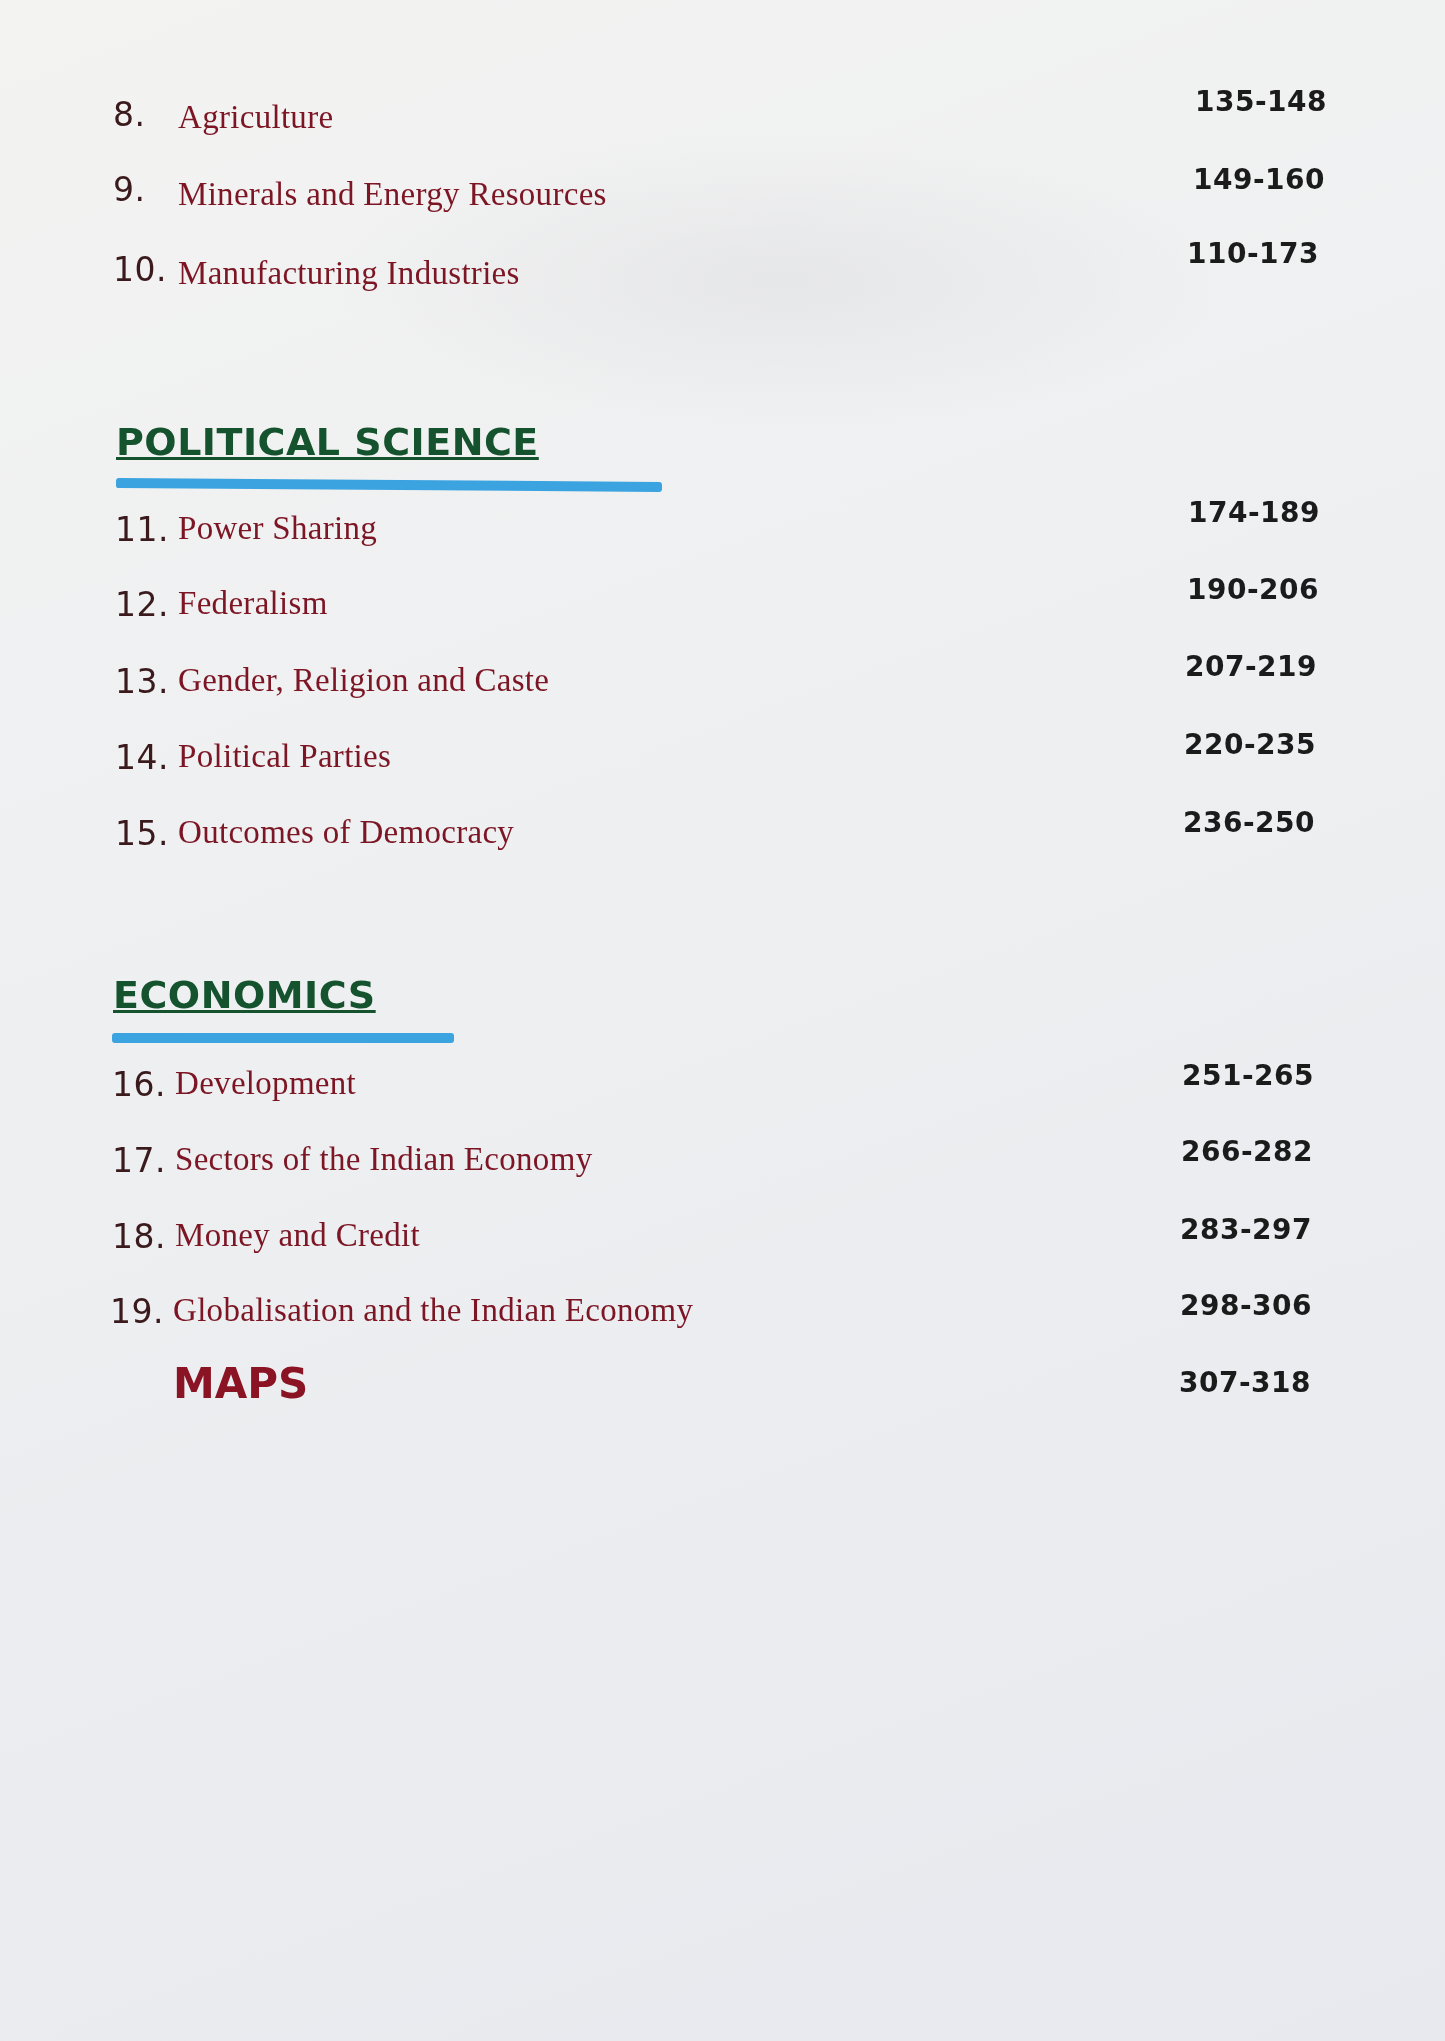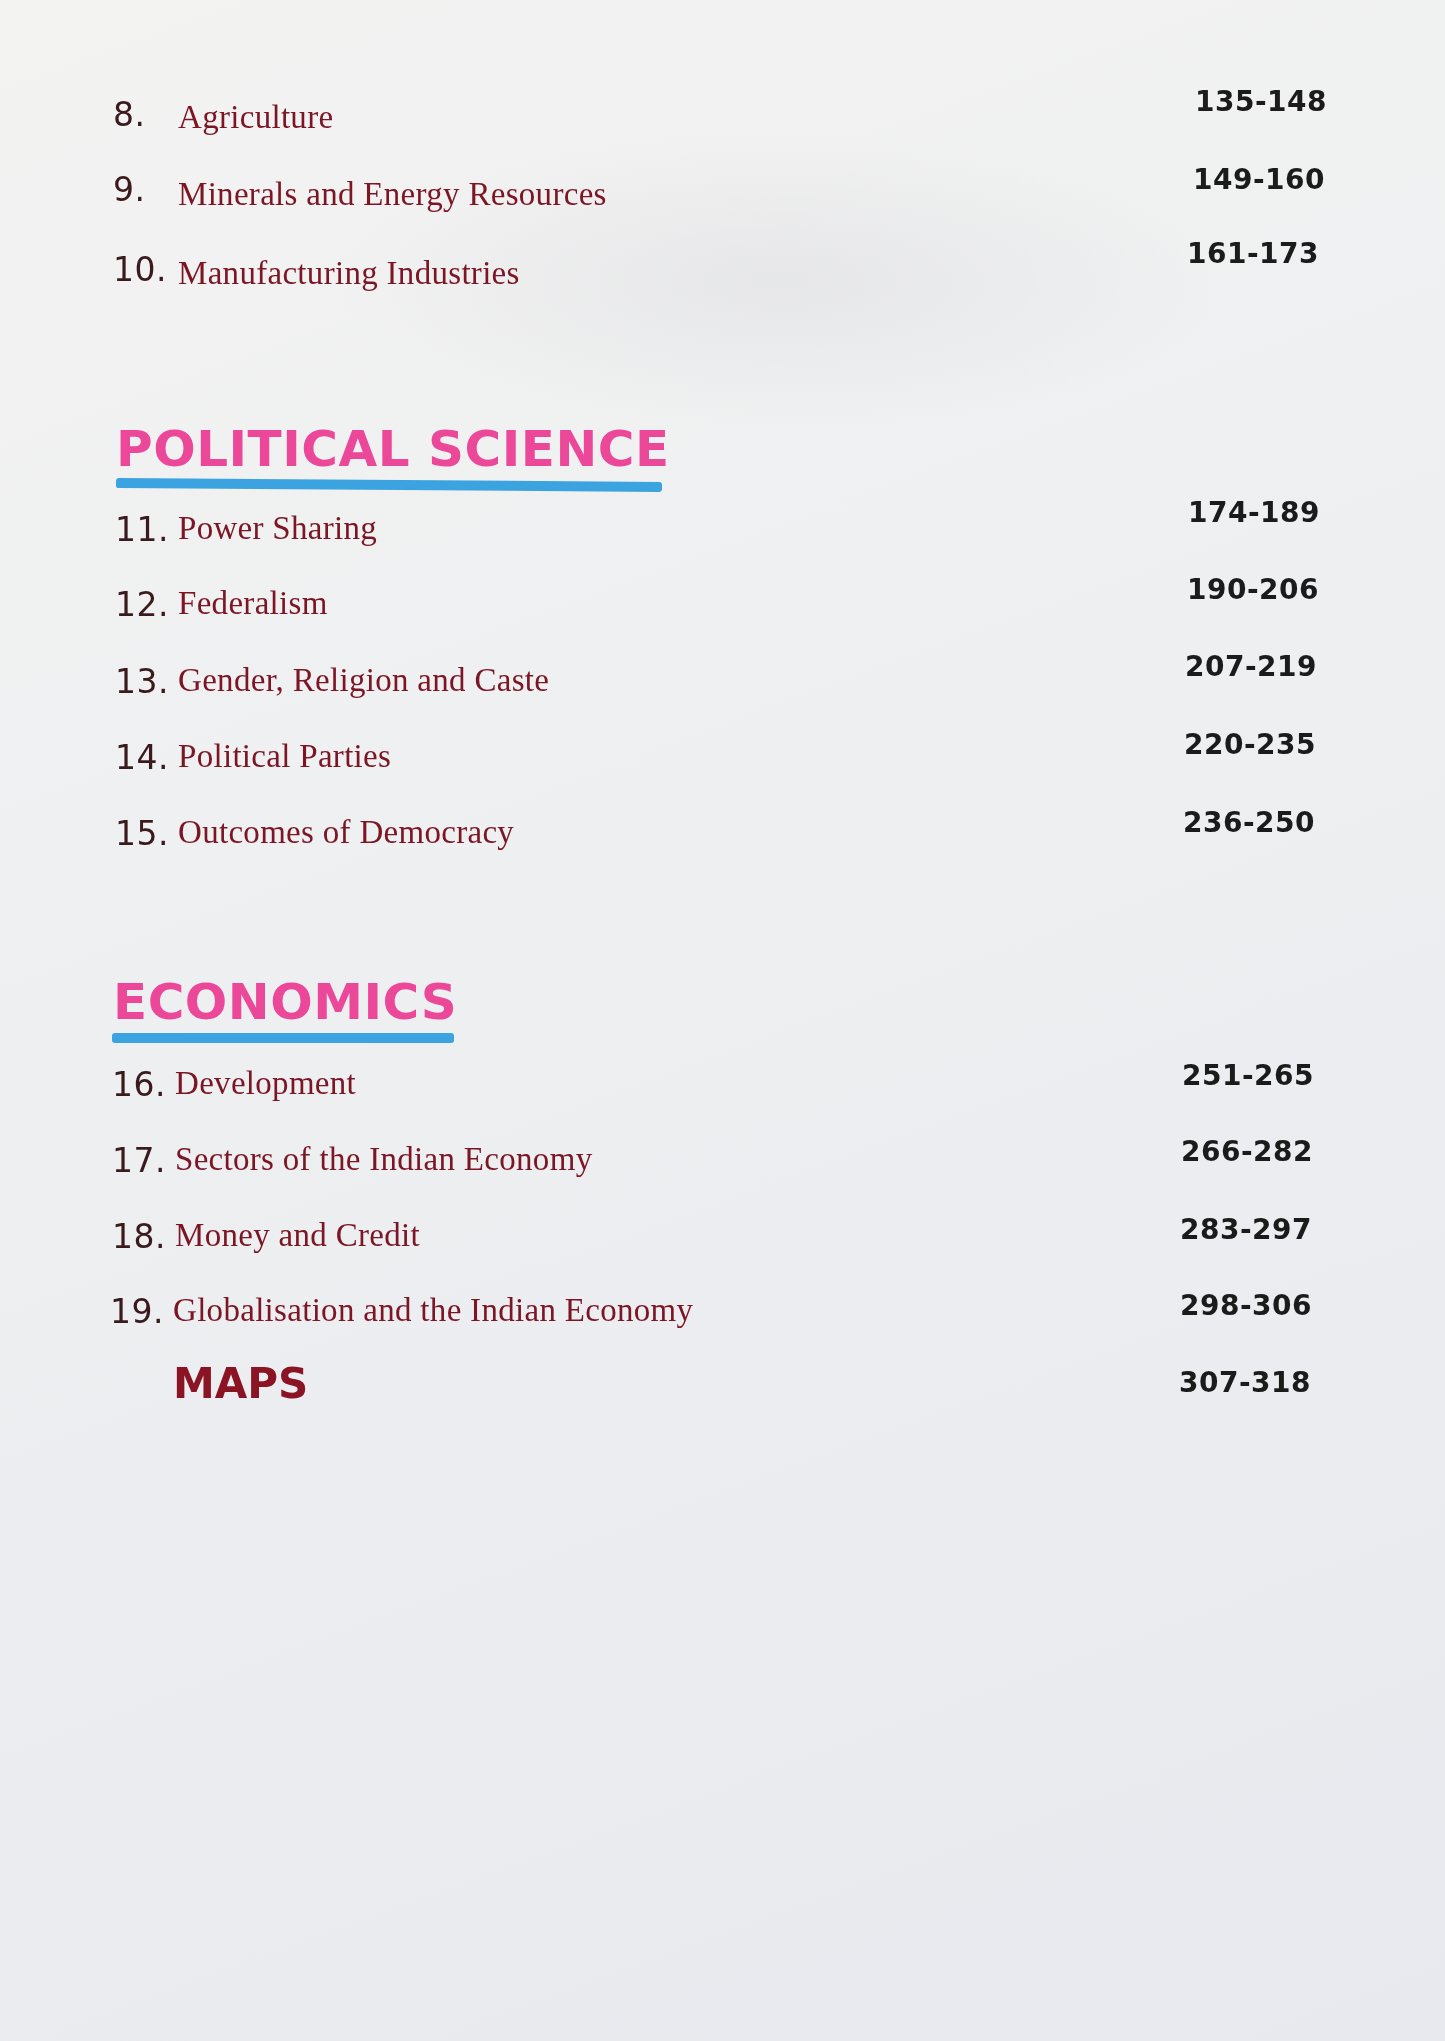"161-173" span.pages { text: 161-173 -> 110-173 }
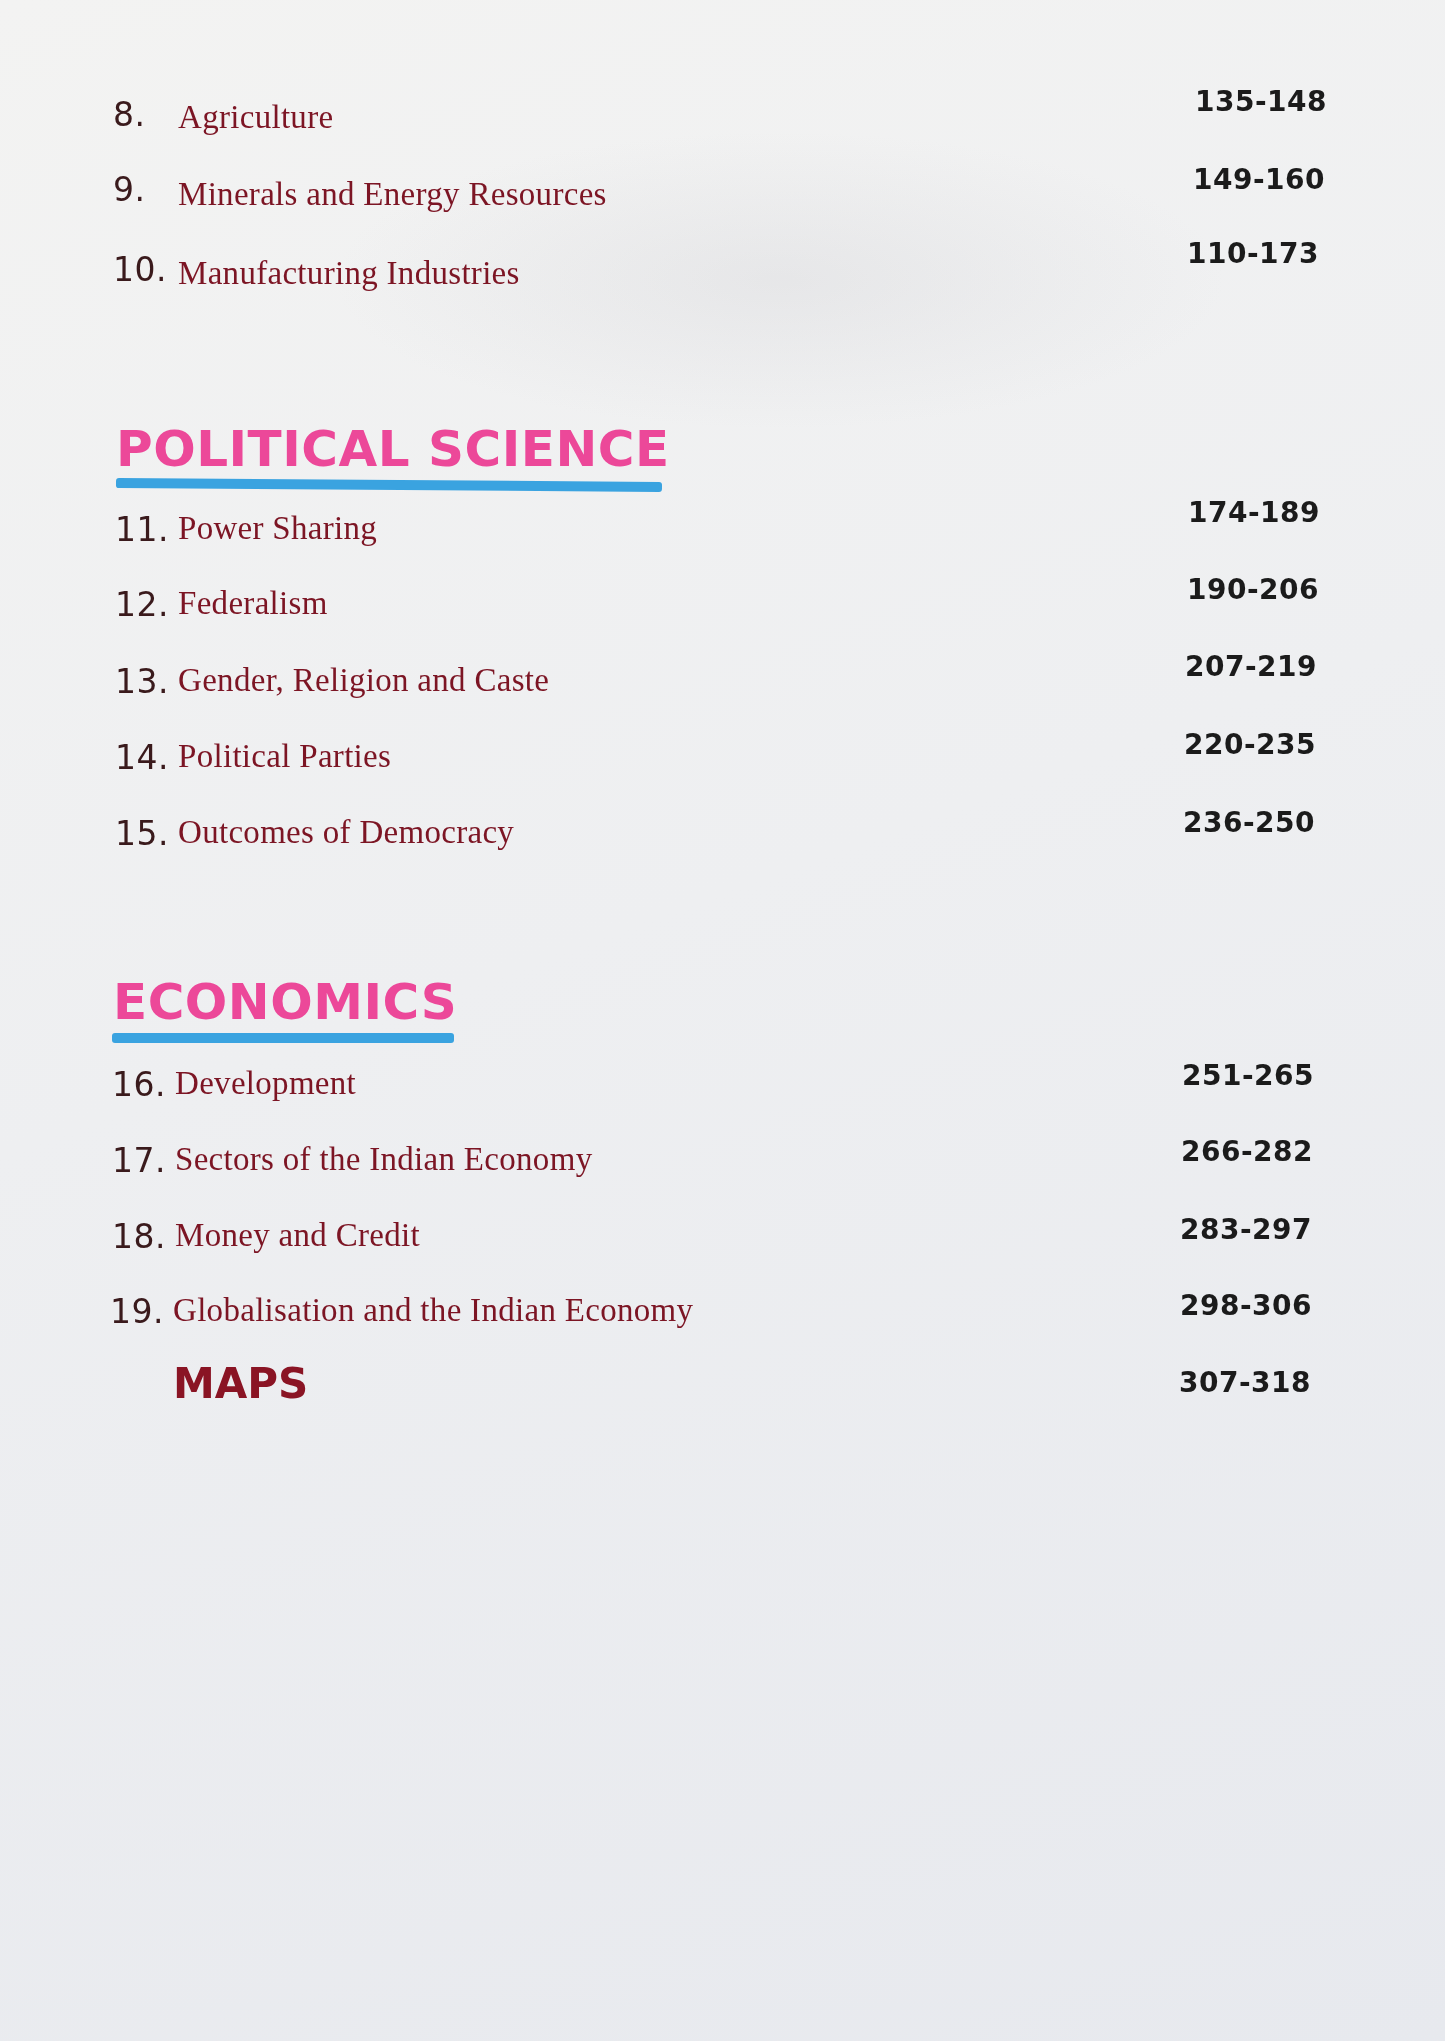"POLITICAL SCIENCE" .section-head { color: #ec4899 -> #14532d; font-size: 50px -> 38px; text-decoration: none -> underline }
